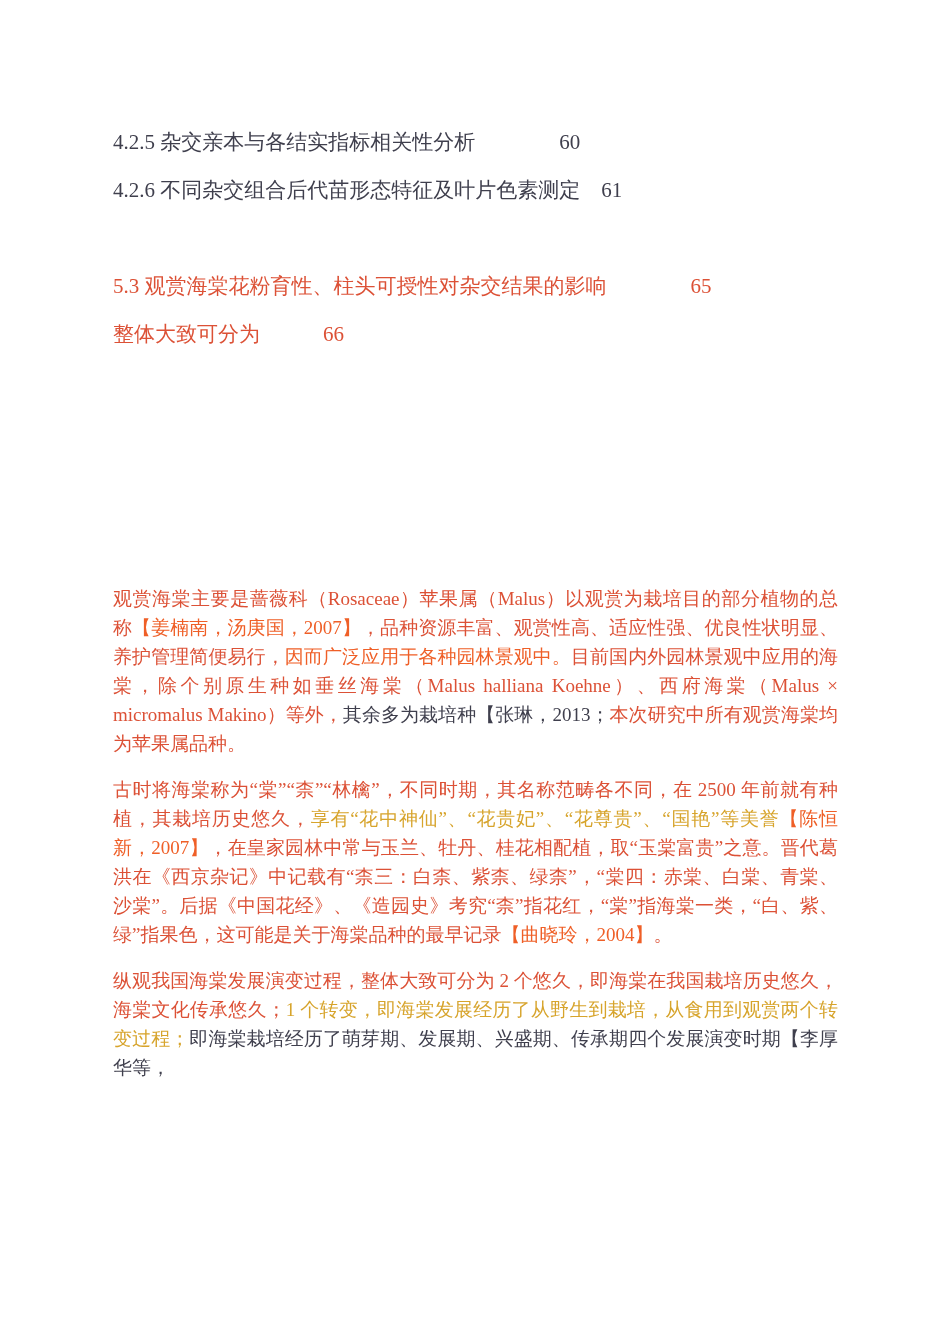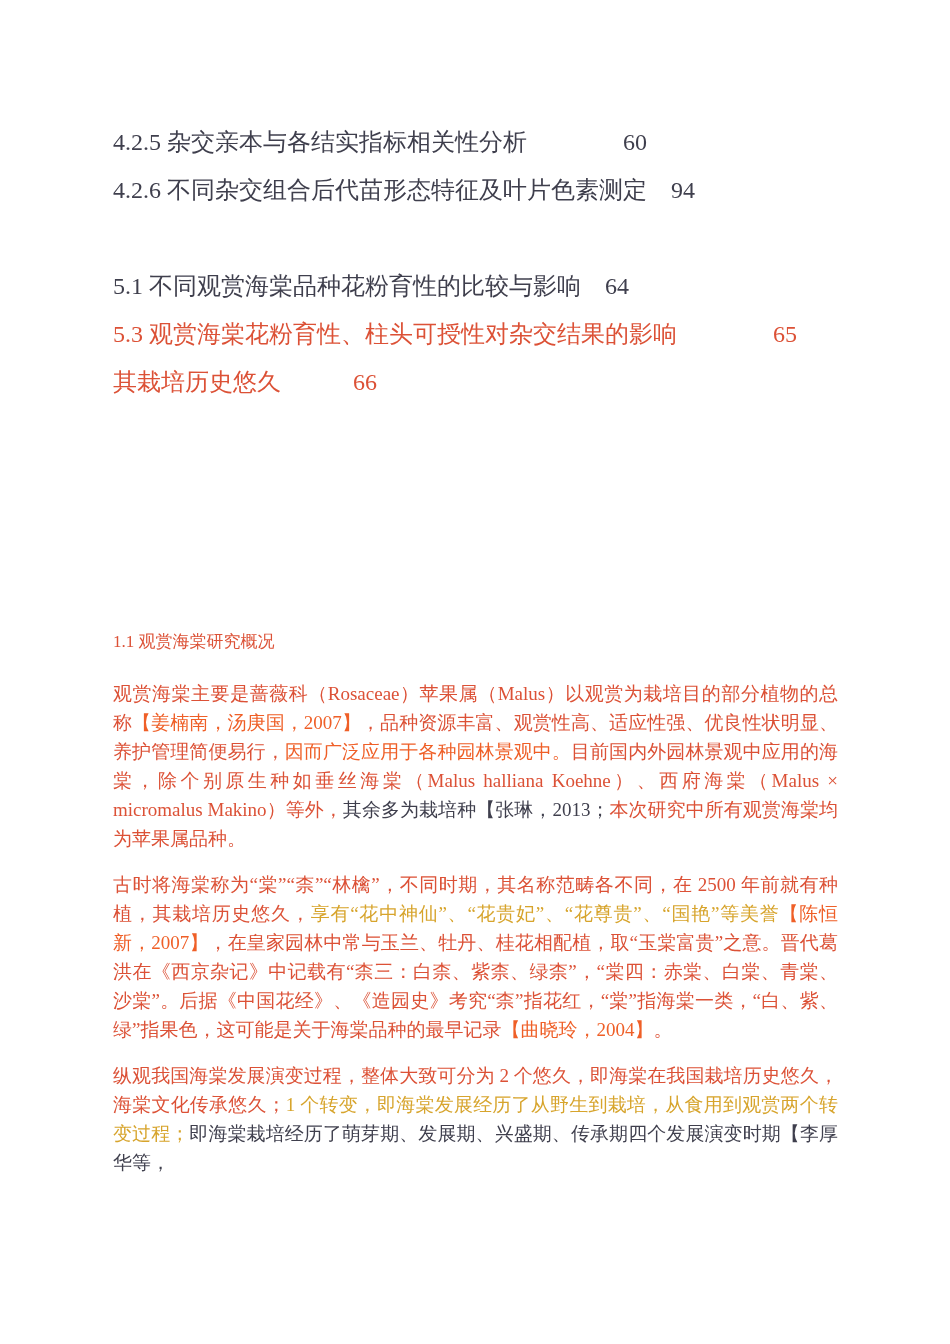"4.2.5 杂交亲本与各结实指标相关性分析 60" .toc-line { font-size: 24px -> 21px }
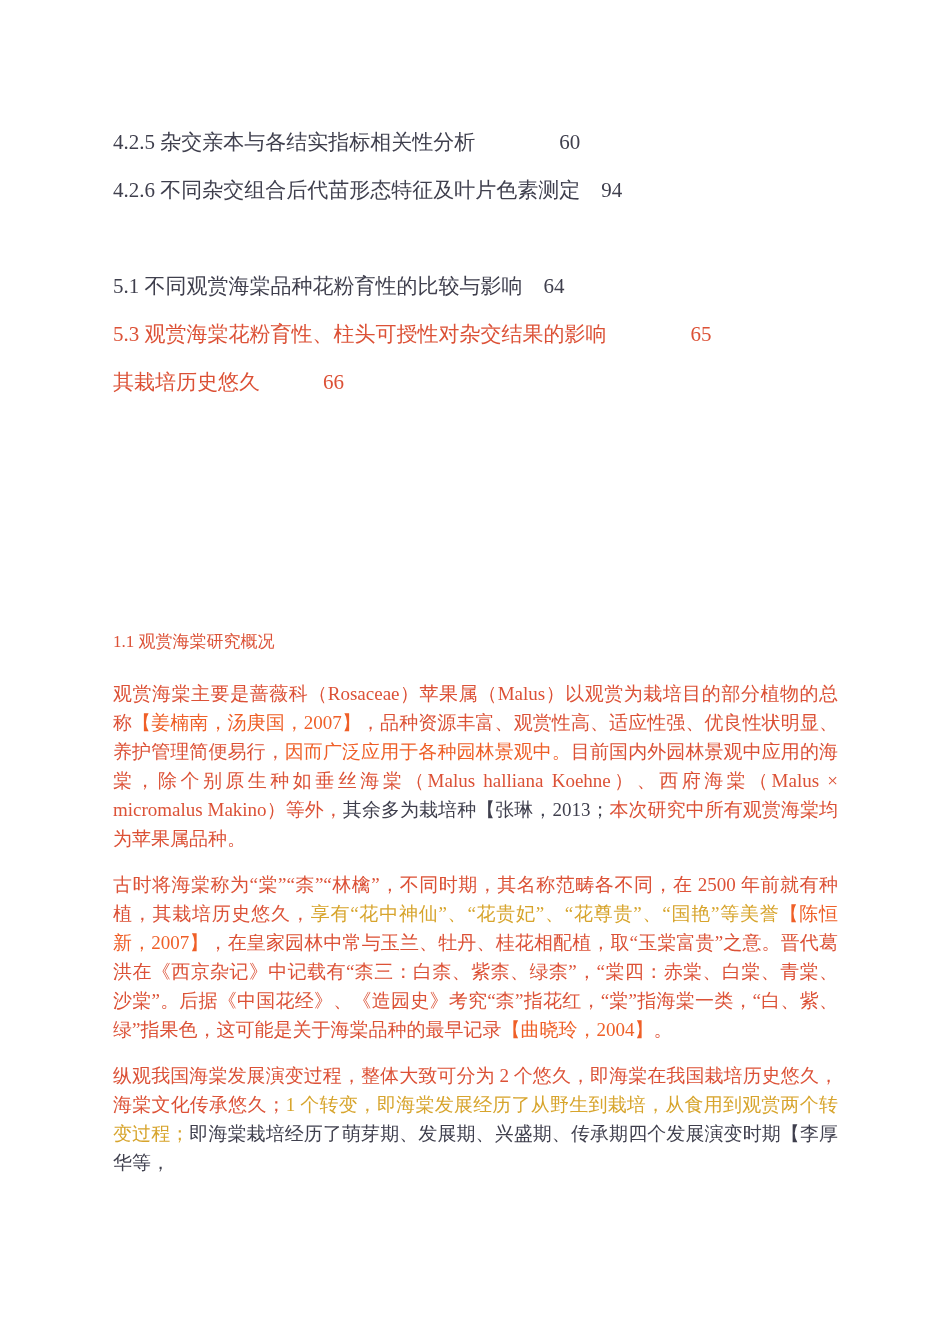"94" span.c-dark { text: 94 -> 61 }
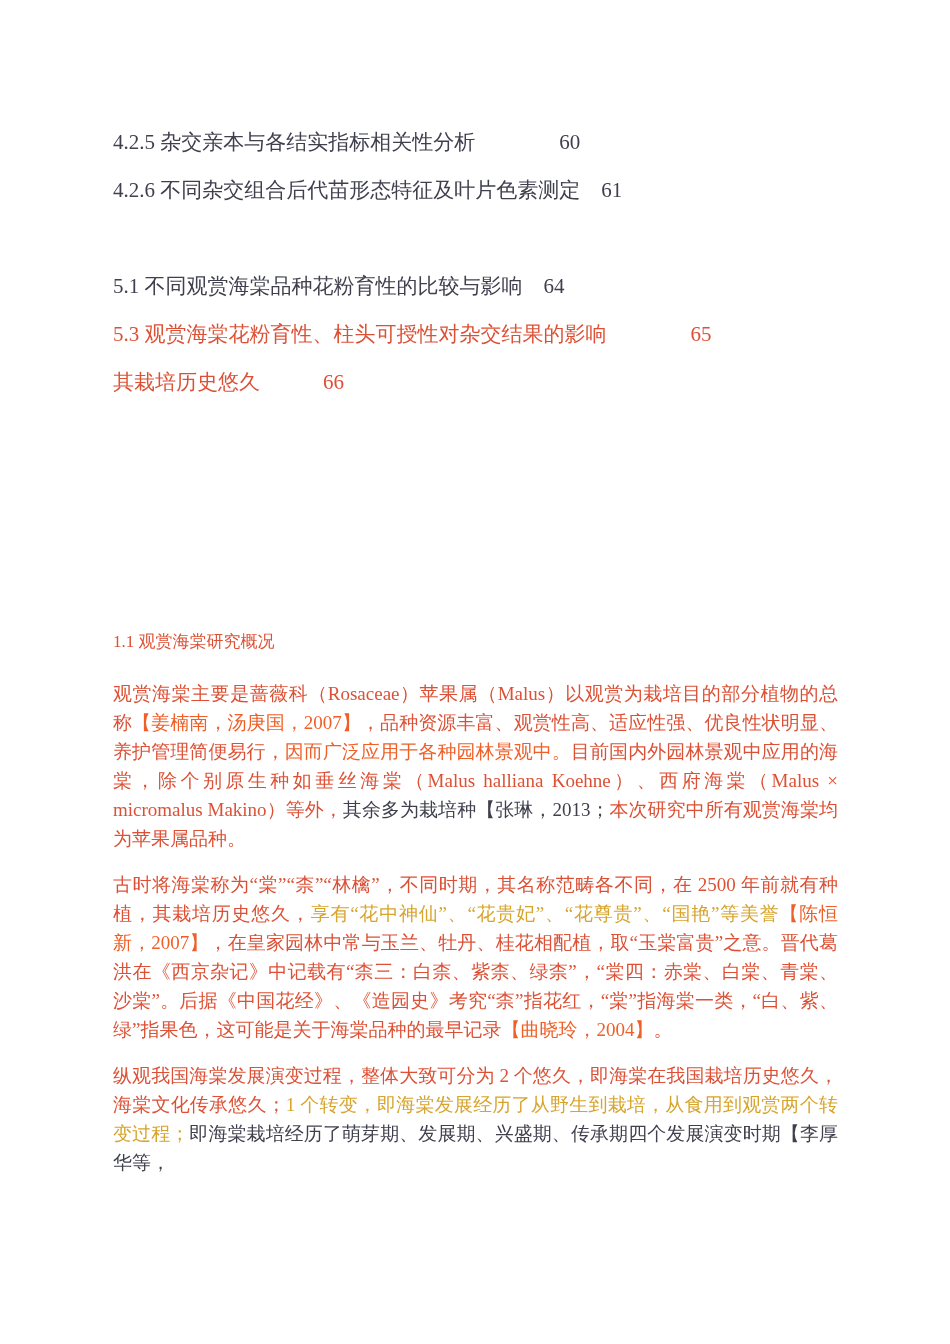"5.1 不同观赏海棠品种花粉育性的比较与影响 64" p.toc-line { html: <p><span>5.1 不同观赏海棠品种花粉育性的比较与影响</span><span> </span><span>64</span></p> -> none }
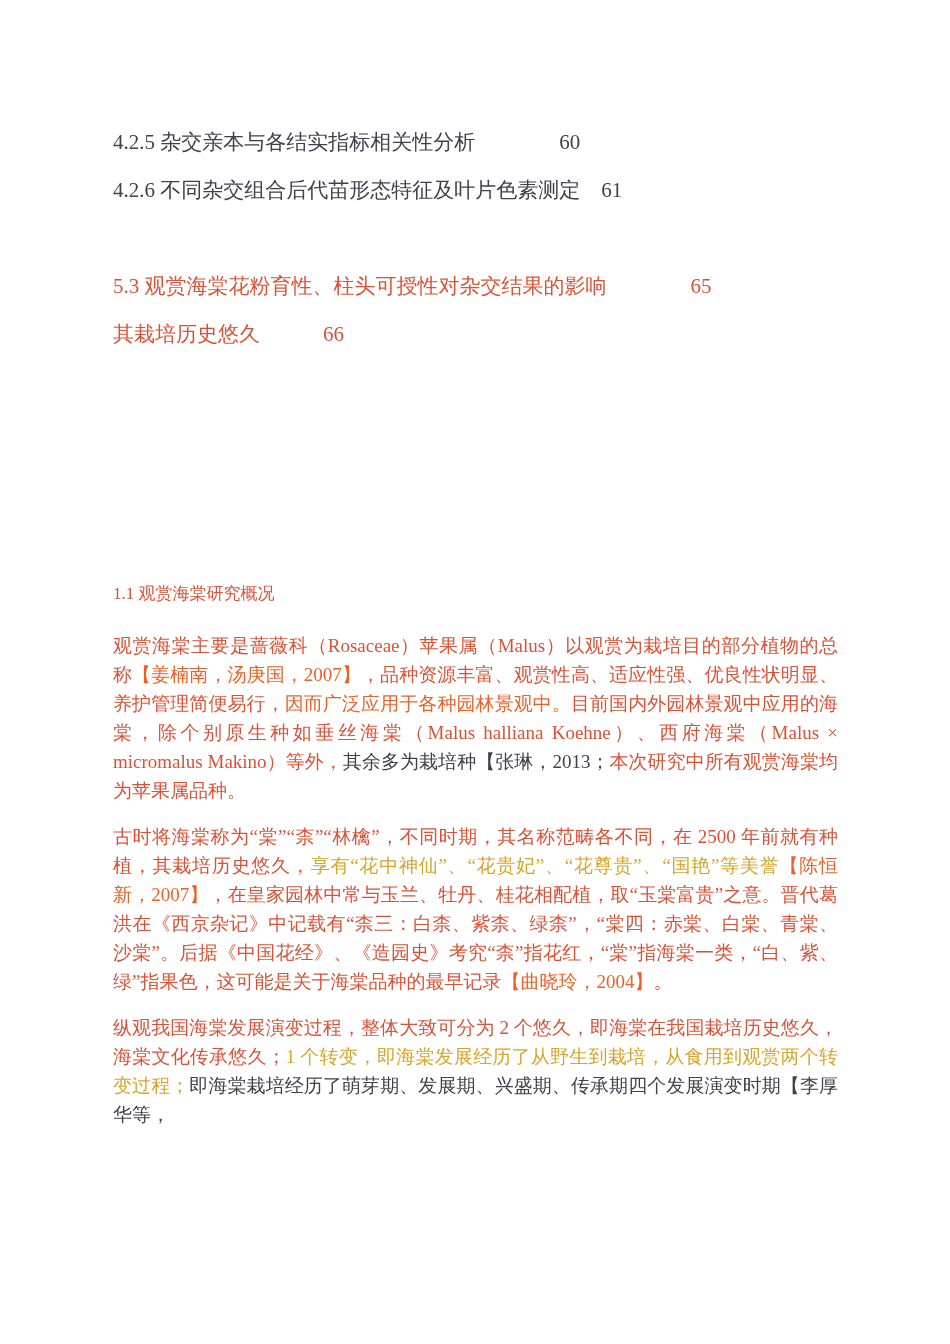"其栽培历史悠久" span.c-red { text: 其栽培历史悠久 -> 整体大致可分为 }
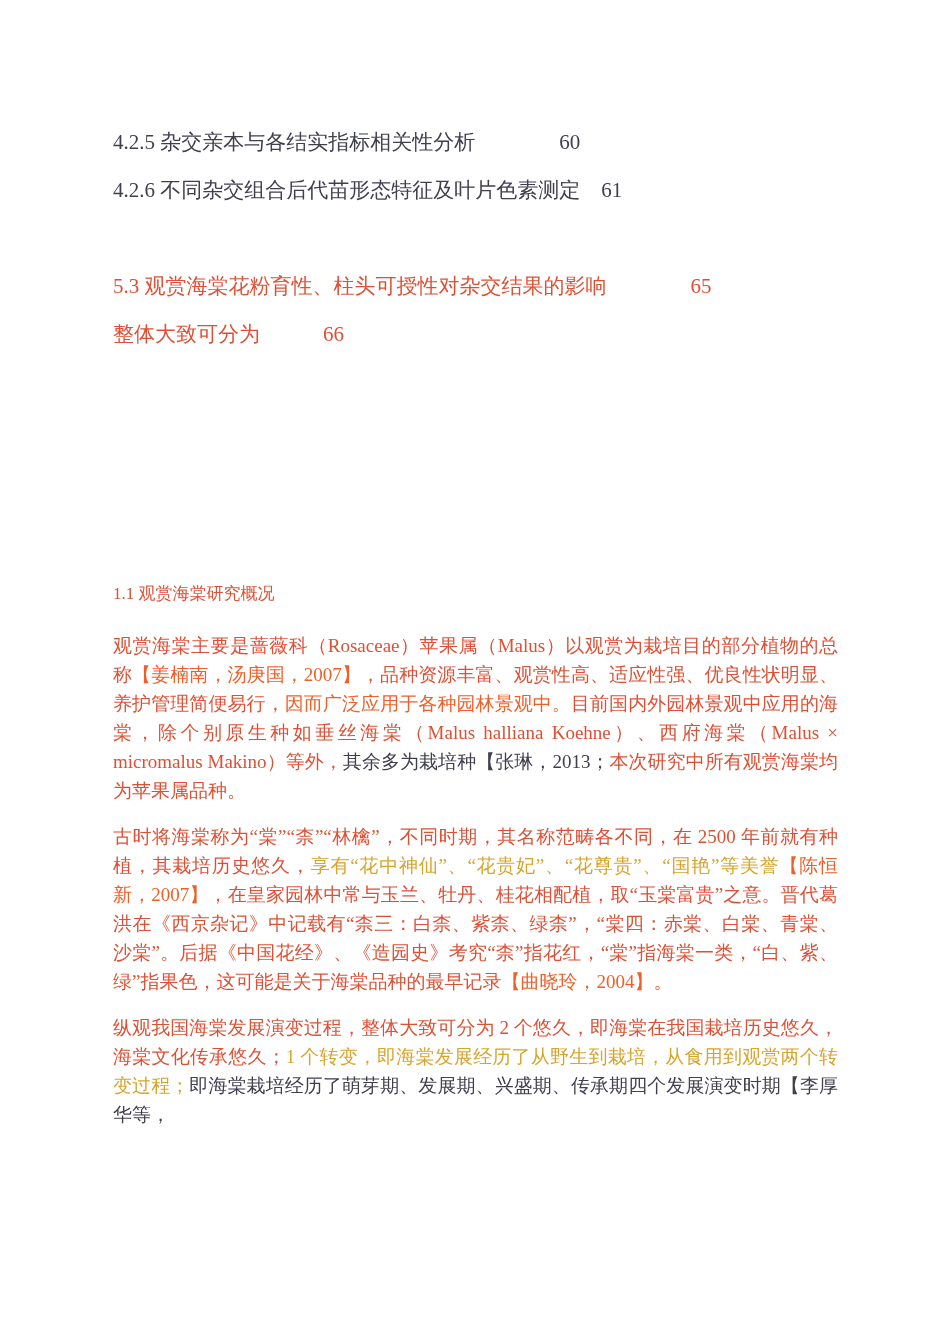"1.1 观赏海棠研究概况" p.doc-heading { html: <p><span>1.1 观赏海棠研究概况</span></p> -> none }
